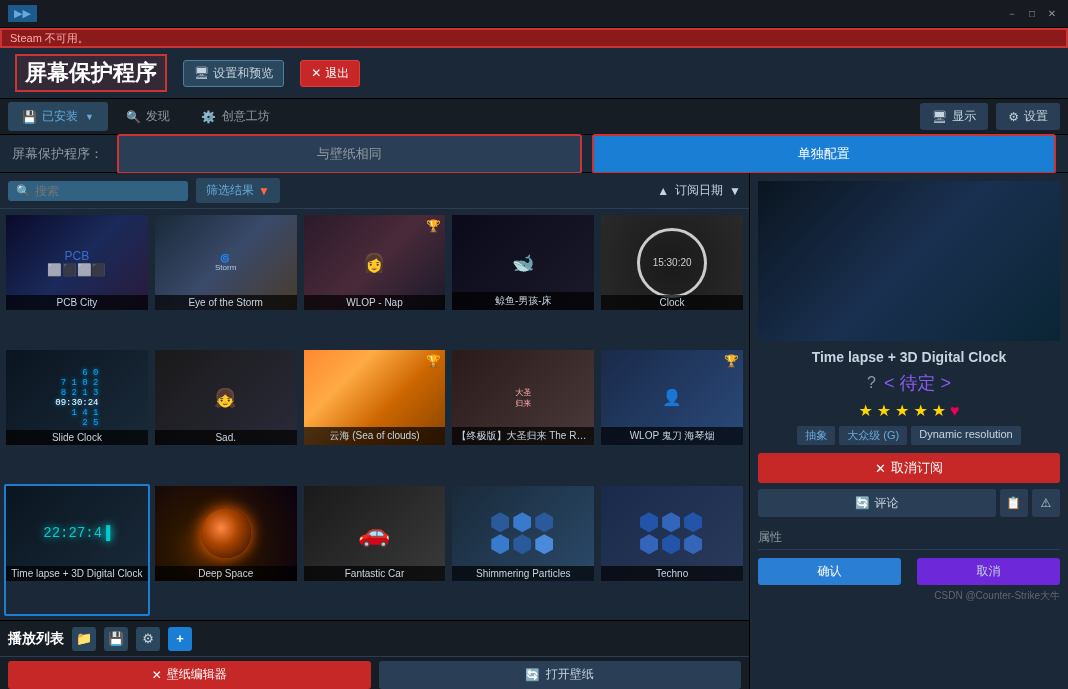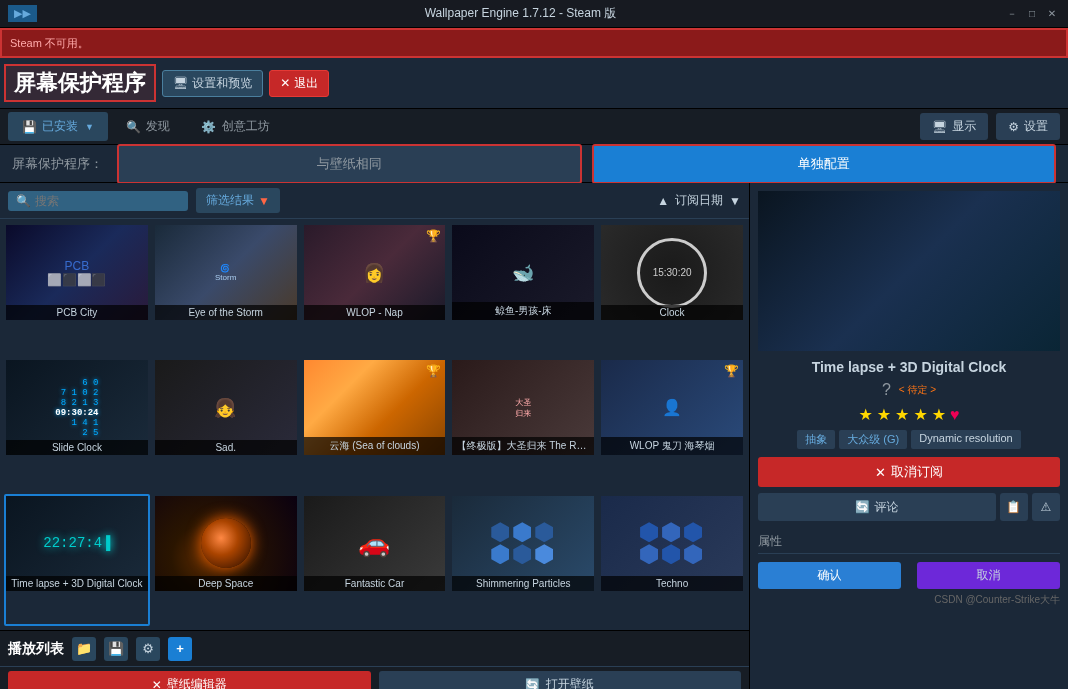"Wallpaper Engine 1.7.12 - Steam" span.titlebar-title { html: <span>Wallpaper Engine 1.7.12 - Steam 版</span> -> none }
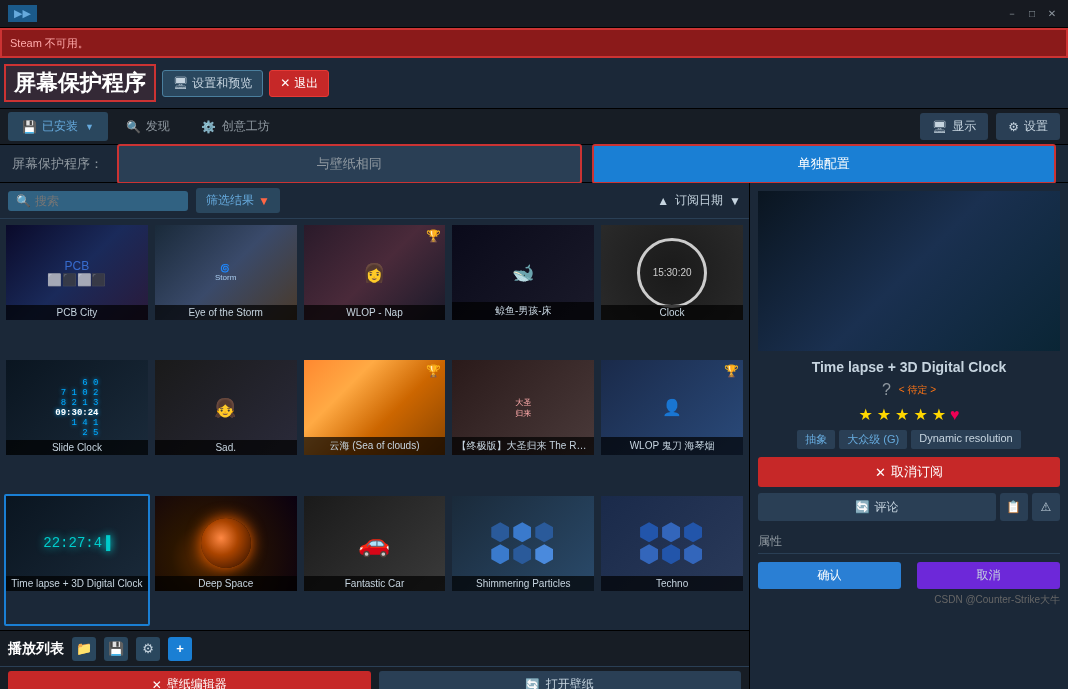"Steam 不可用。" .steam-warning { height: 30px -> 20px }
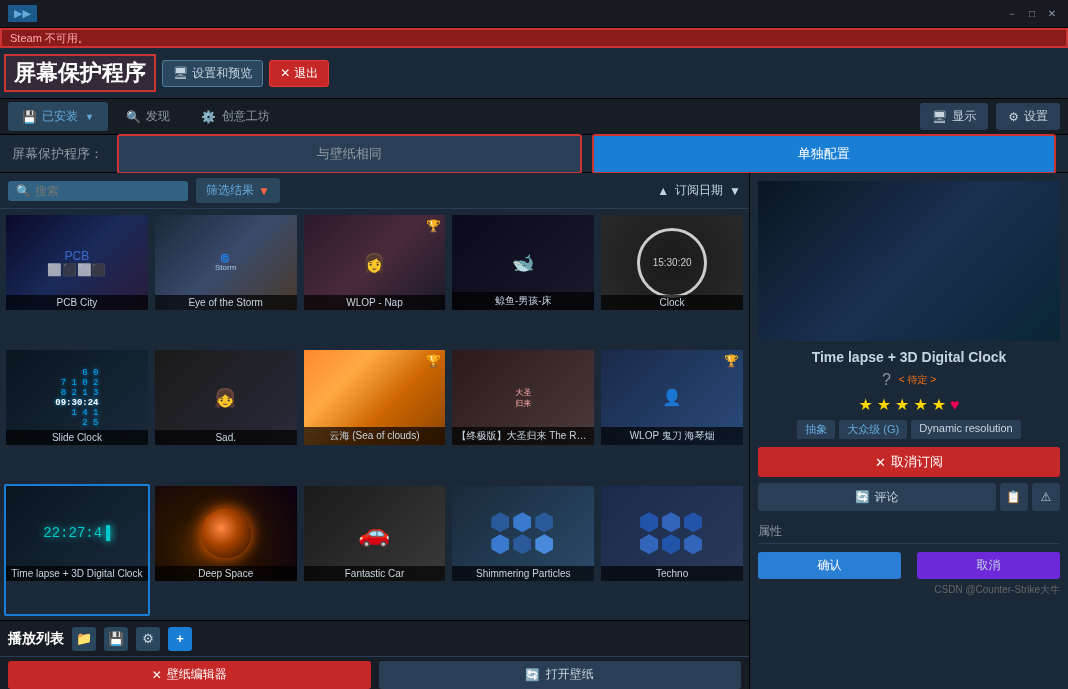"屏幕保护程序" .header-section { gap: 6px -> 16px; padding: 6px 4px -> 6px 15px }
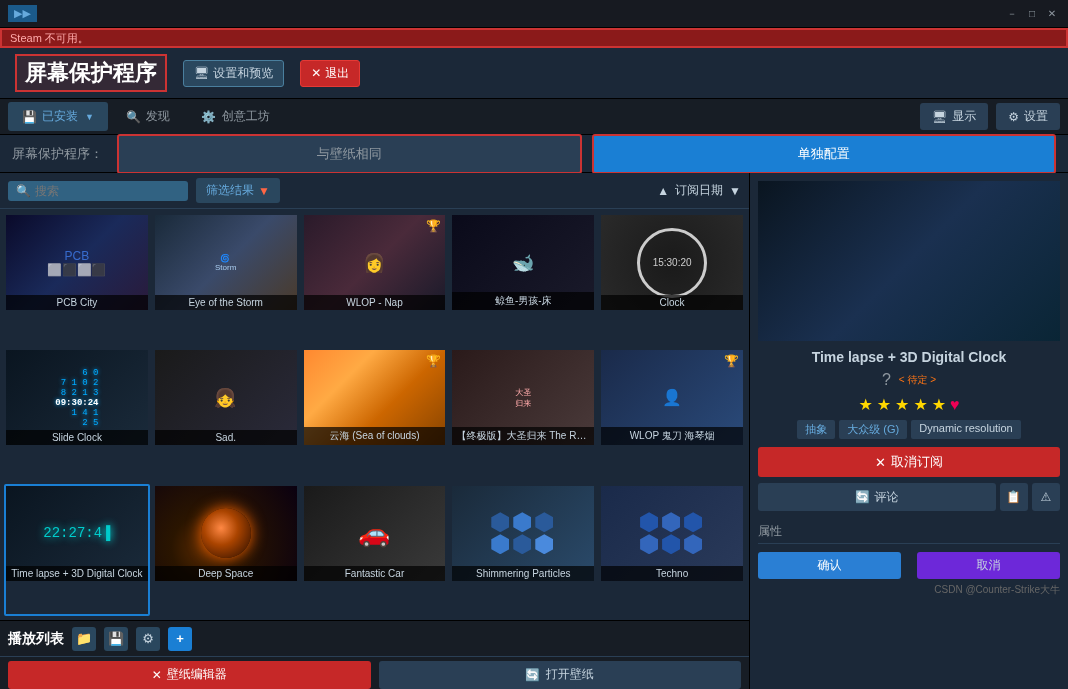"< 待定 >" .status-pending { color: #f97316 -> #8b5cf6; font-size: 10px -> 18px }
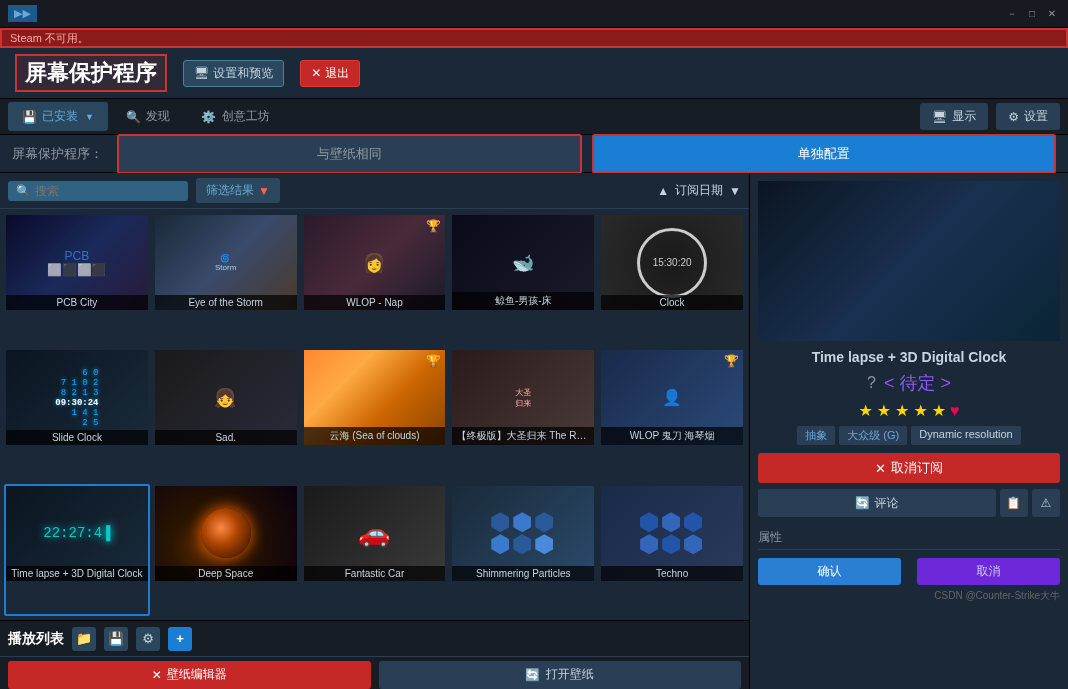"09:30:24" div { font-weight: bold -> normal }
